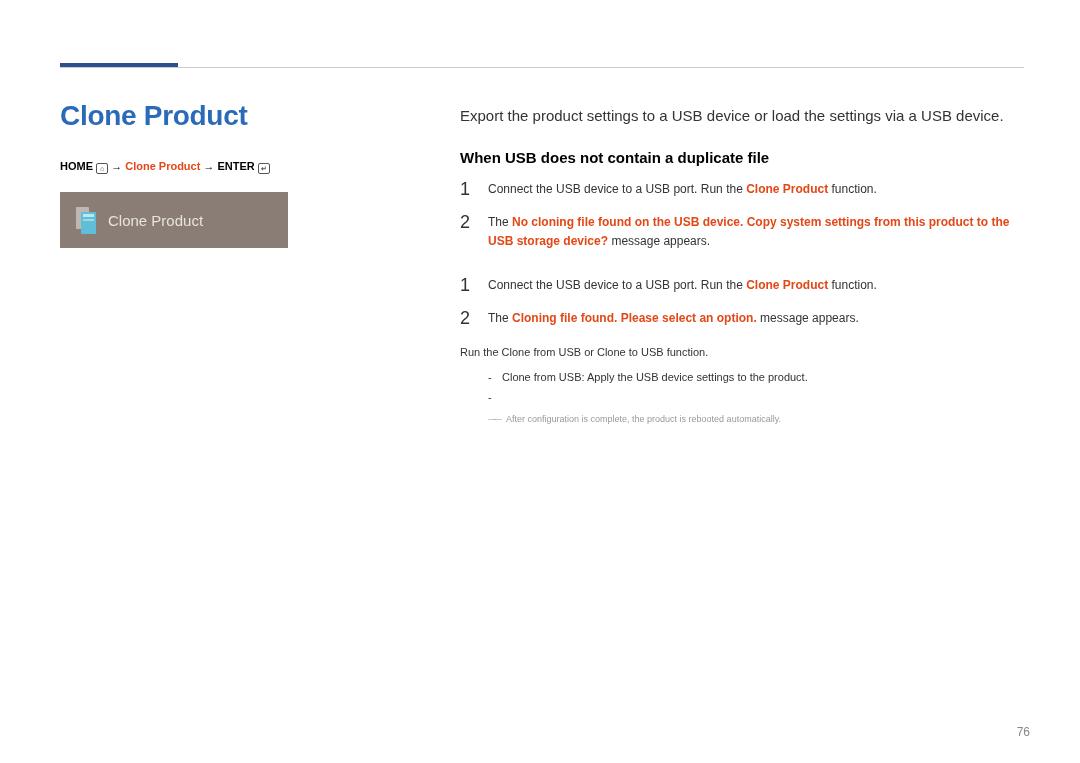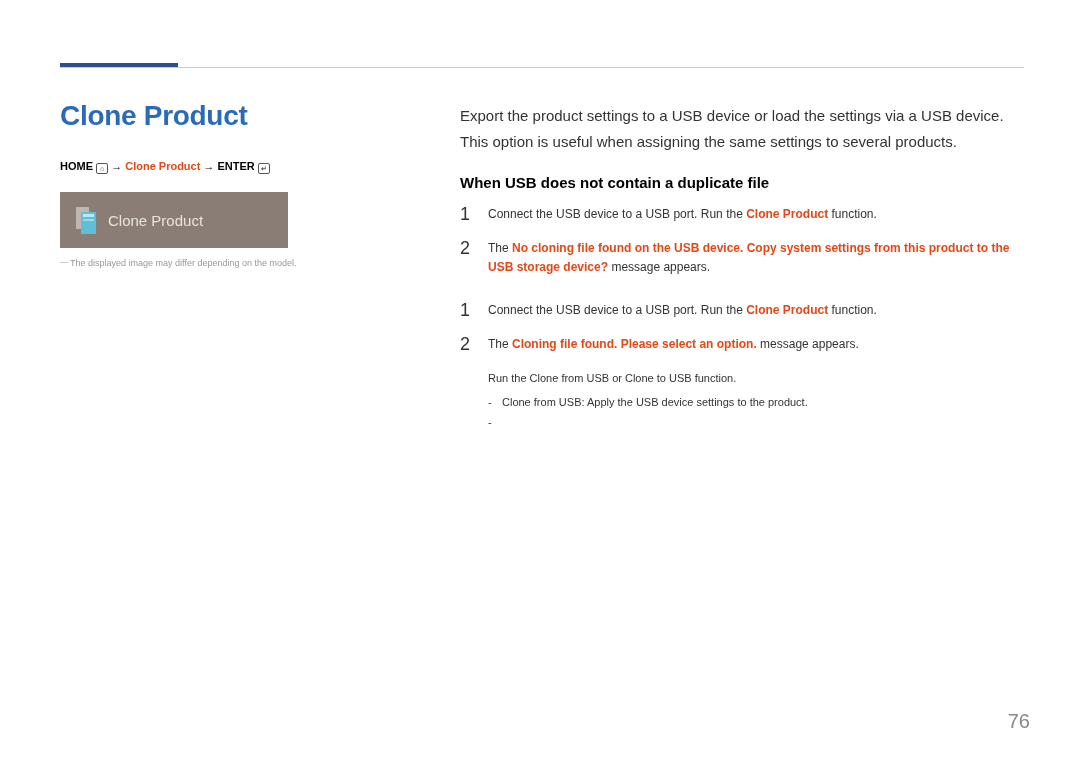"This option is useful when" span { html: <span>This option is useful when assigning the same settings to several products.</span> -> none }
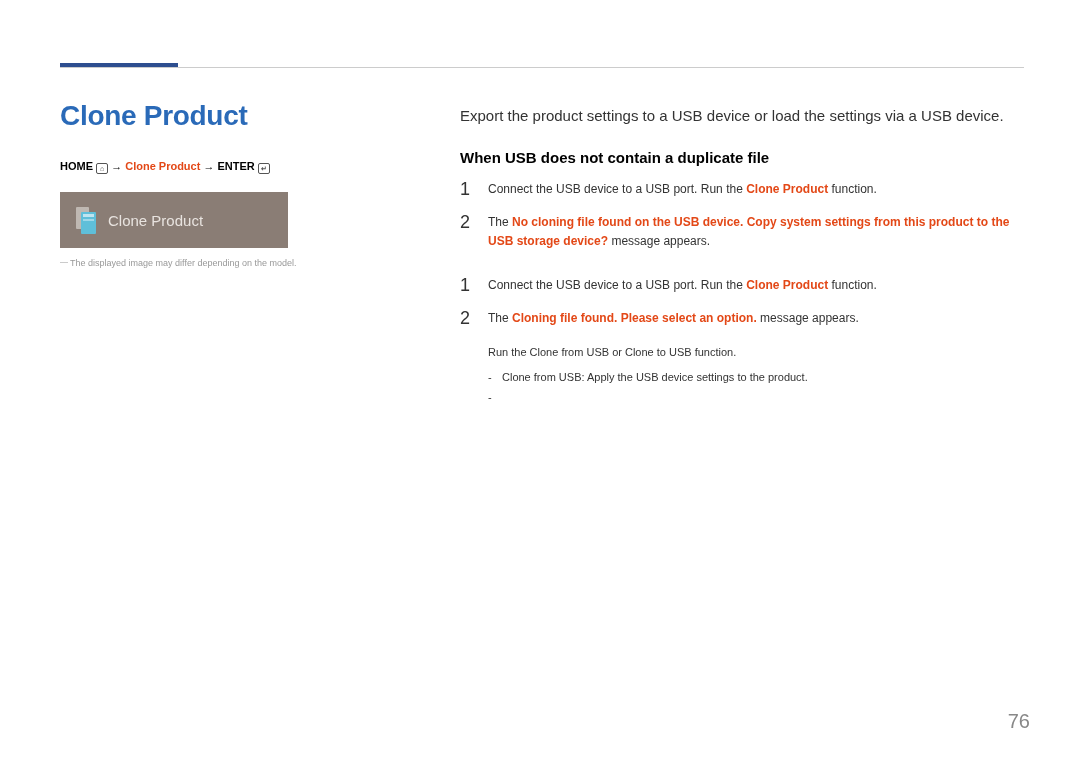"The displayed image may differ" div.caption-note { html: <div>The displayed image may differ depending on the model.</div> -> none }
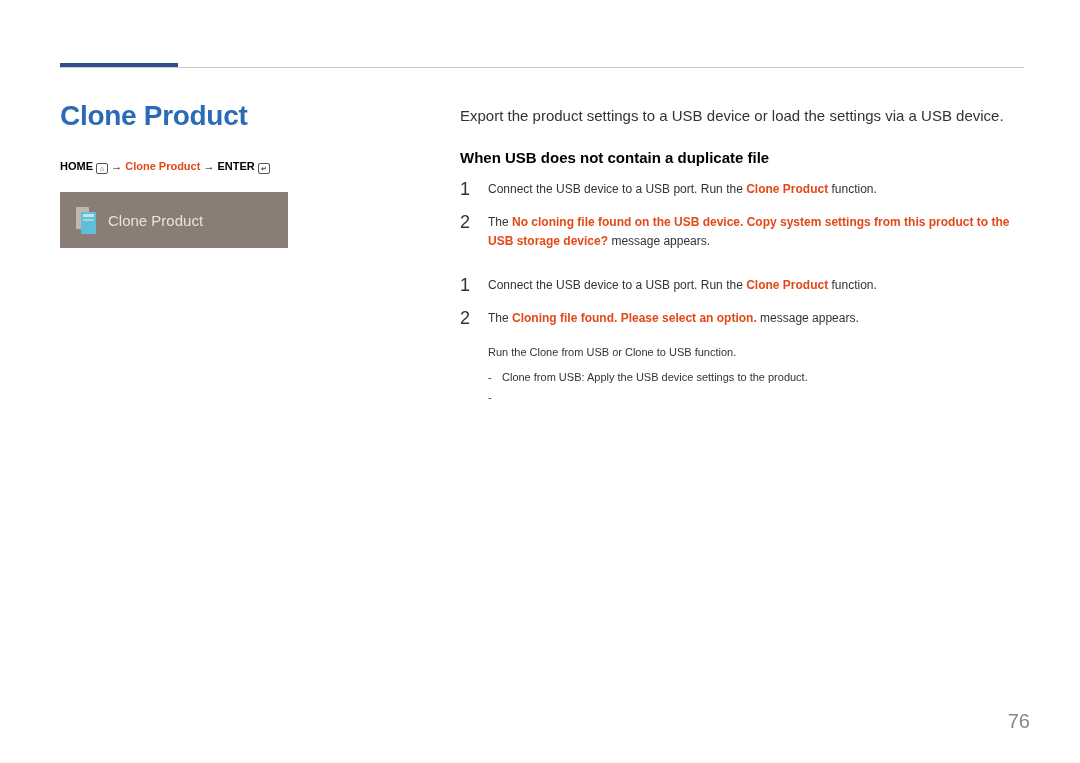"Run the Clone from USB" .run-line { margin-left: 28px -> none }
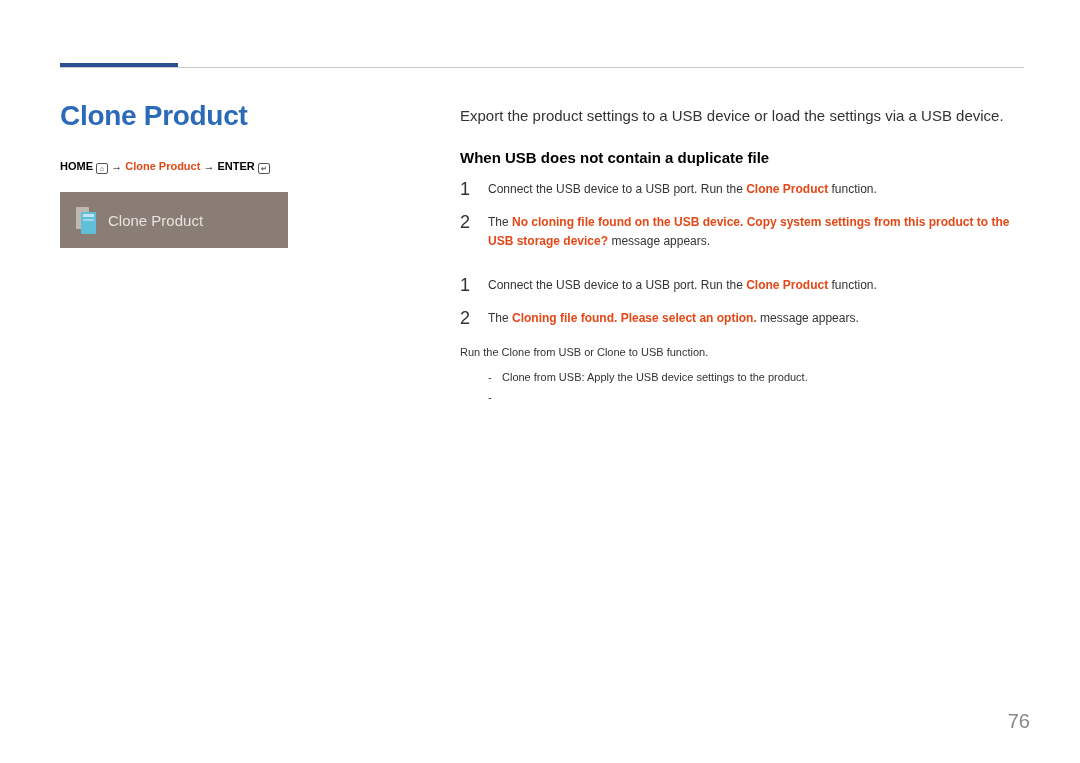"After configuration is complete, the" div.footnote { html: none -> <div>After configuration is complete, the product is rebooted automatically.</div> }
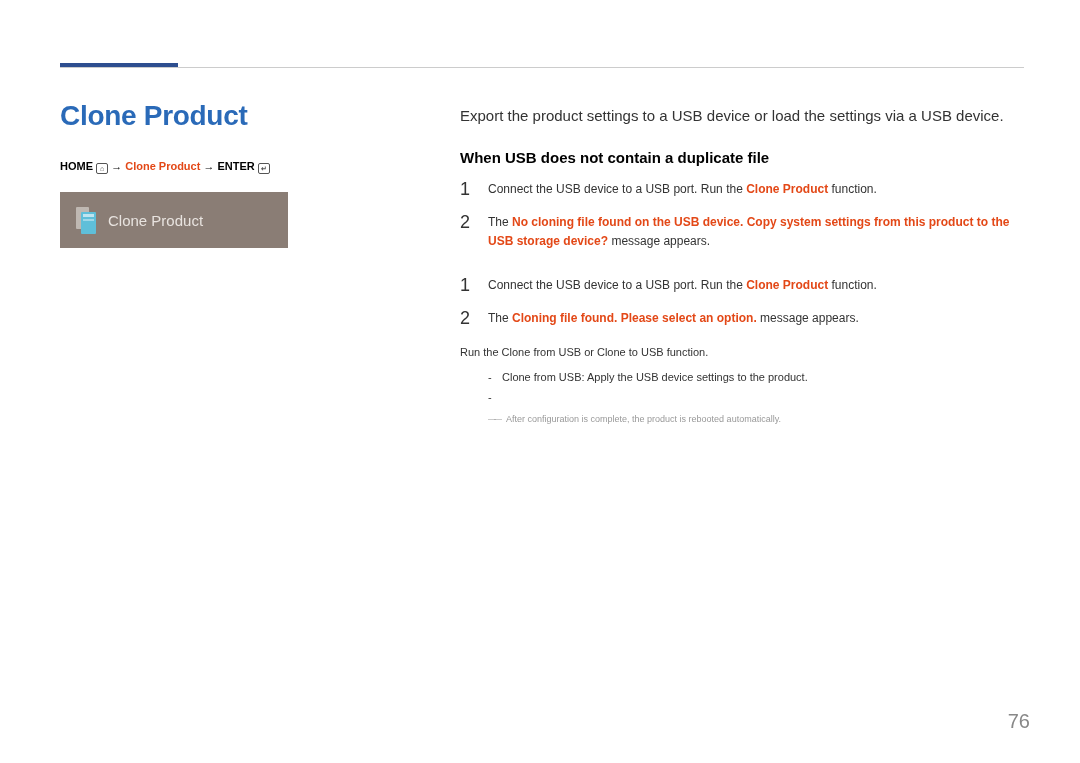"76" .page-number { bottom: 30px -> 24px; font-size: 20px -> 12px }
